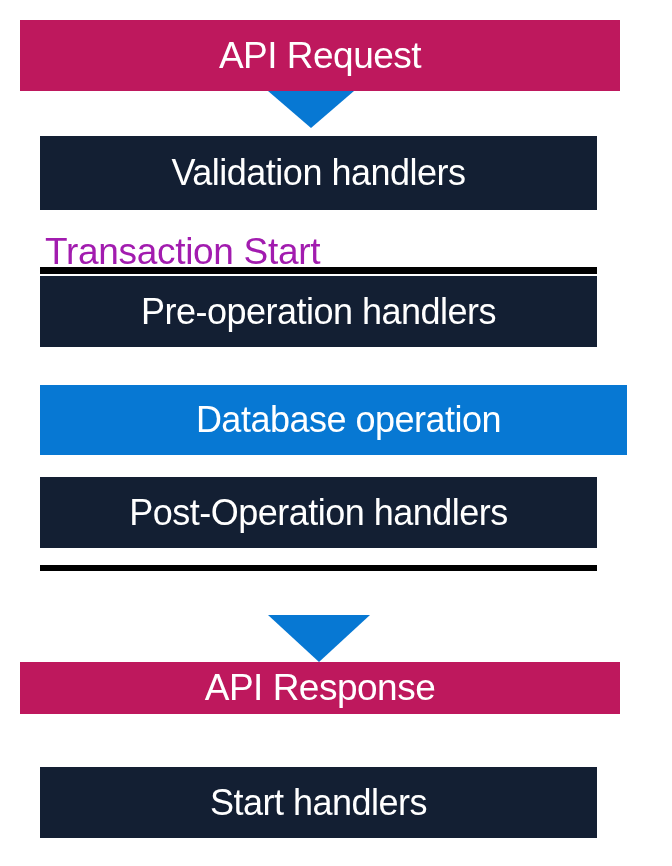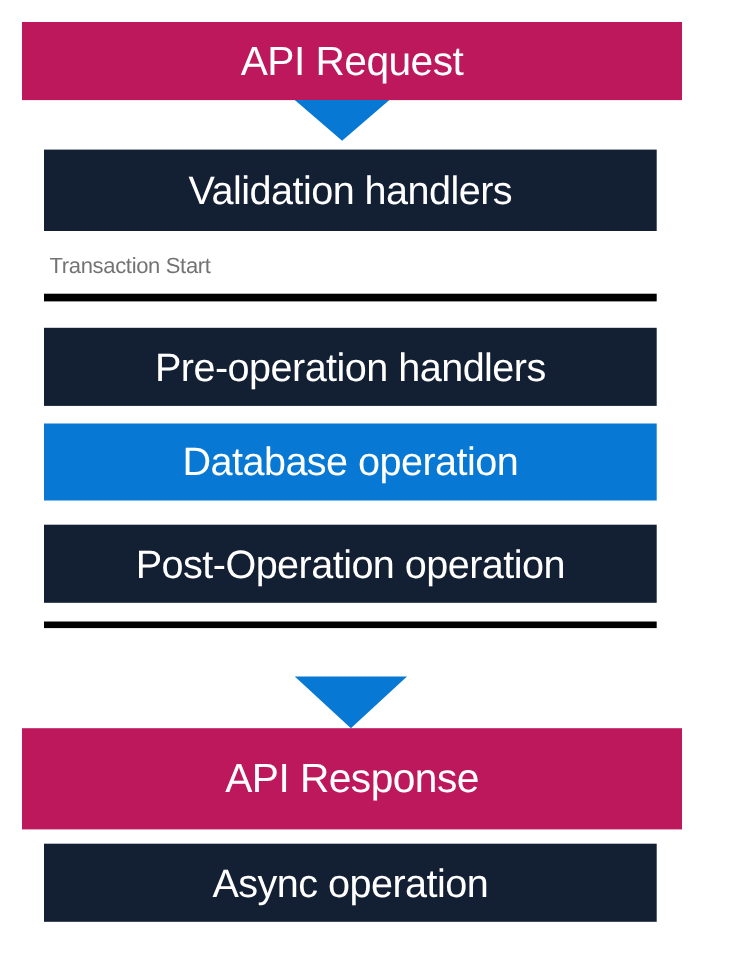"Transaction Start" .txn-label { color: #737373 -> #a21caf; font-size: 20px -> 37px }
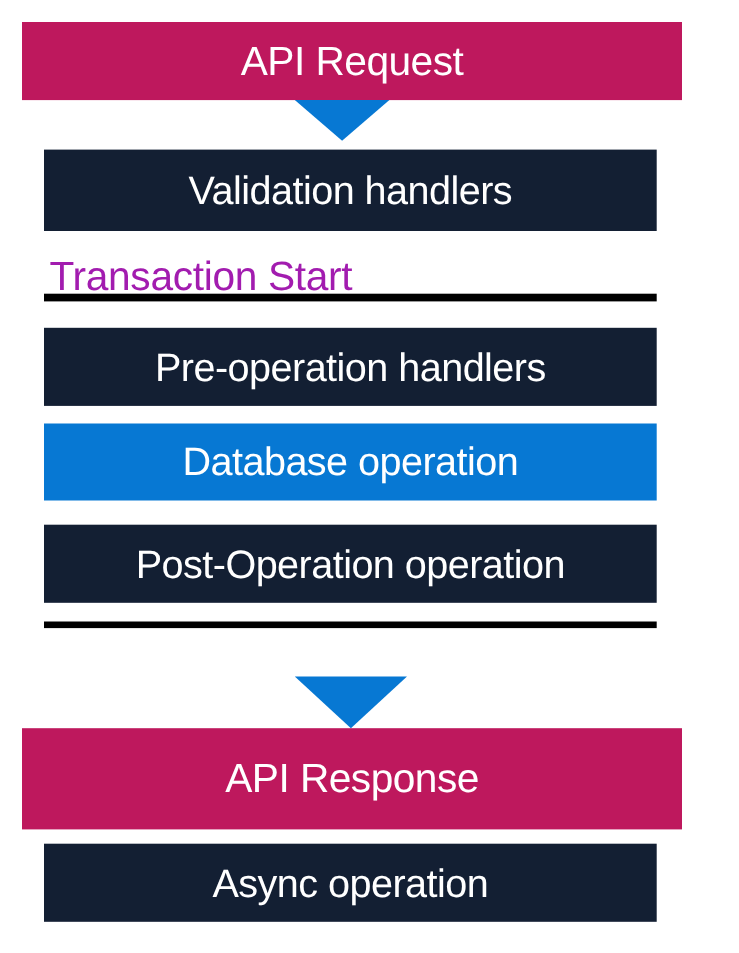"Pre-operation handlers" .box-preop { top: 298px -> 276px }
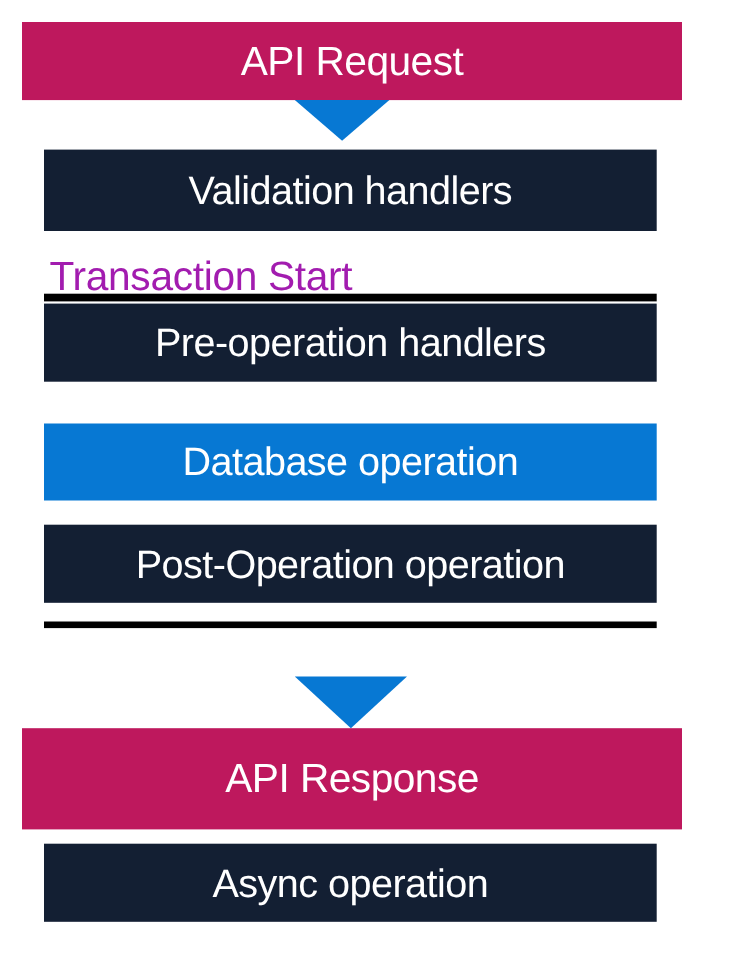"Database operation" .box-dbop { padding-left: none -> 30px }
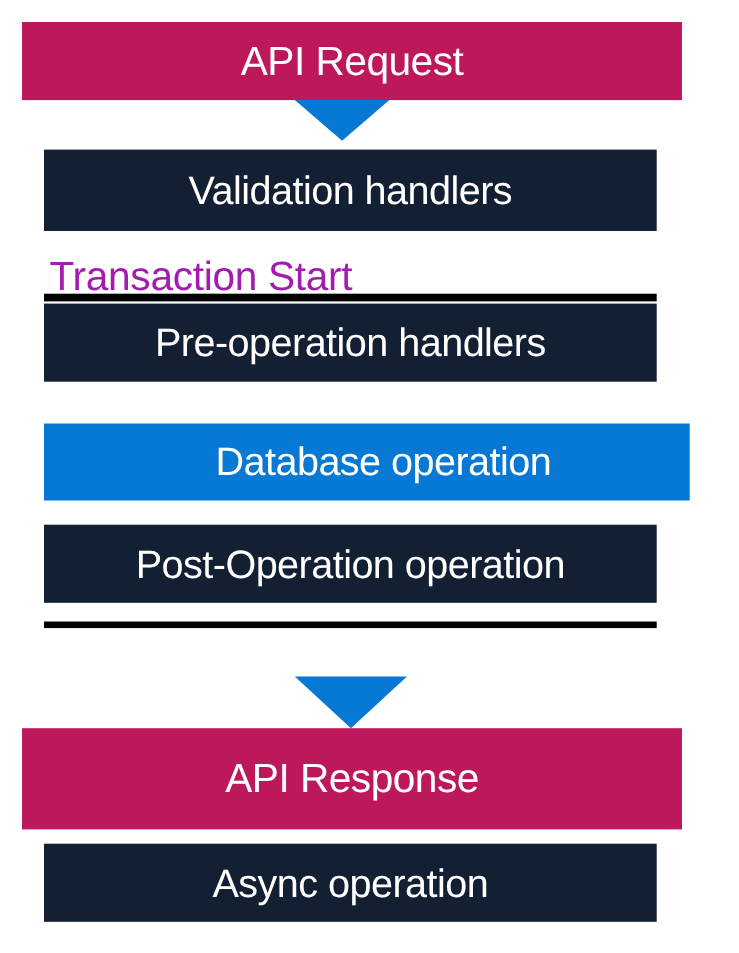"Post-Operation operation" span { text: operation -> handlers }
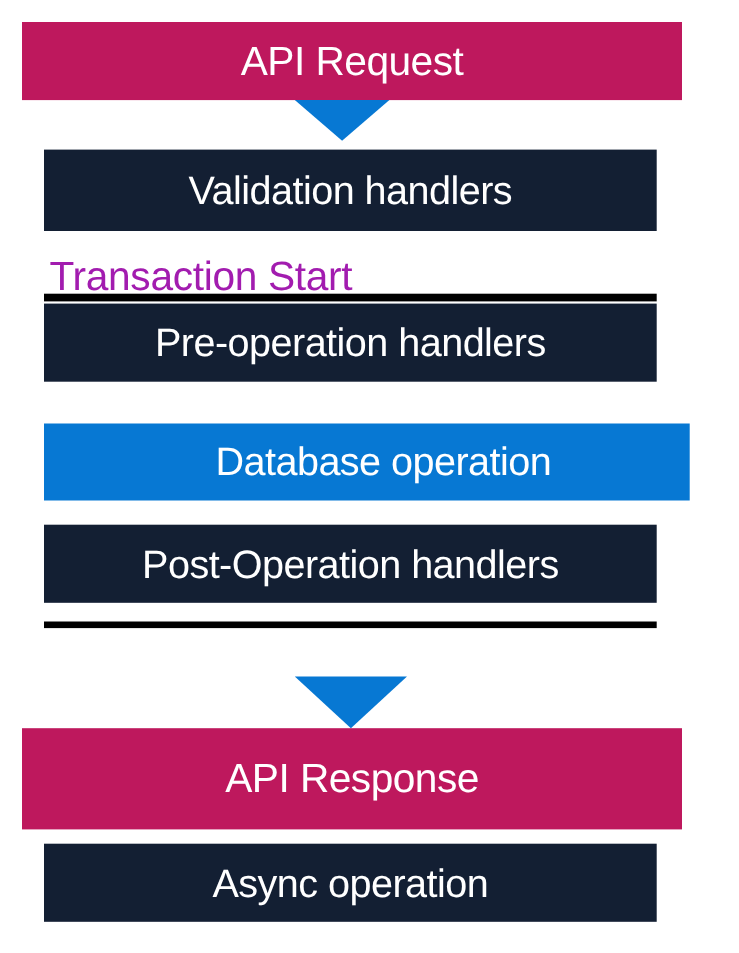"API Response" .banner.response { height: 92px -> 52px }
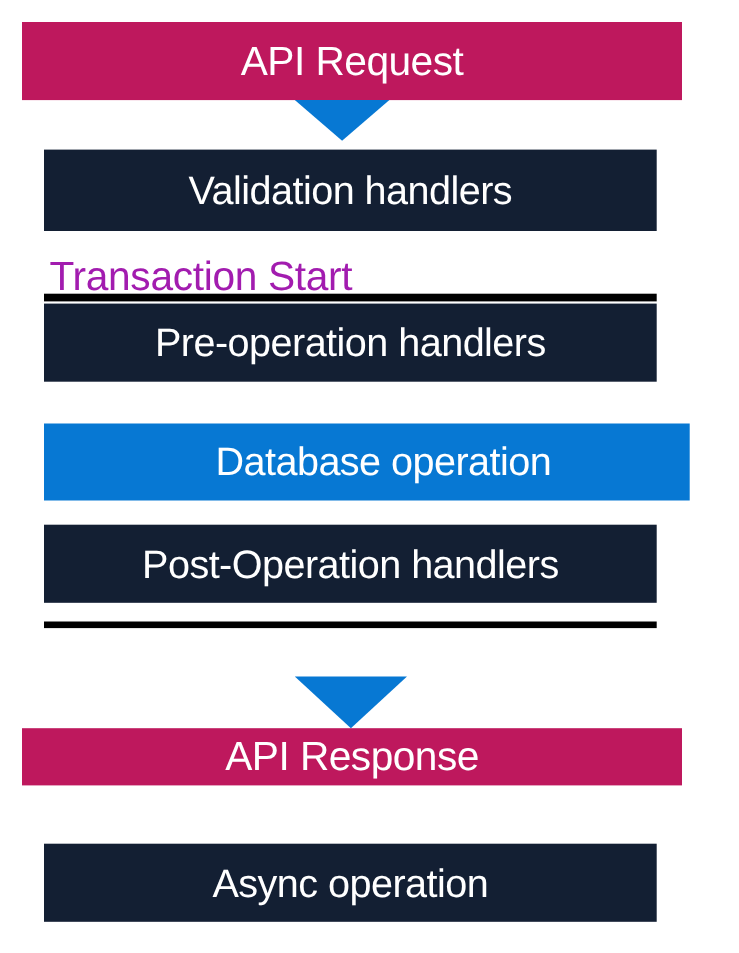"Async operation" span { text: Async operation -> Start handlers }
